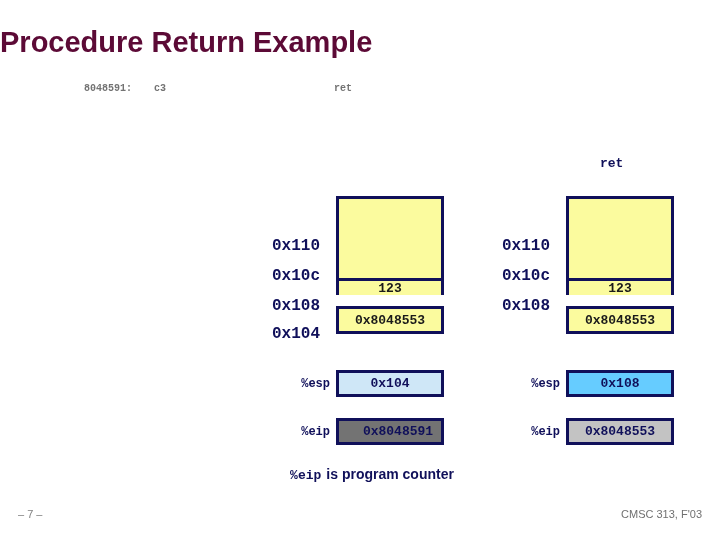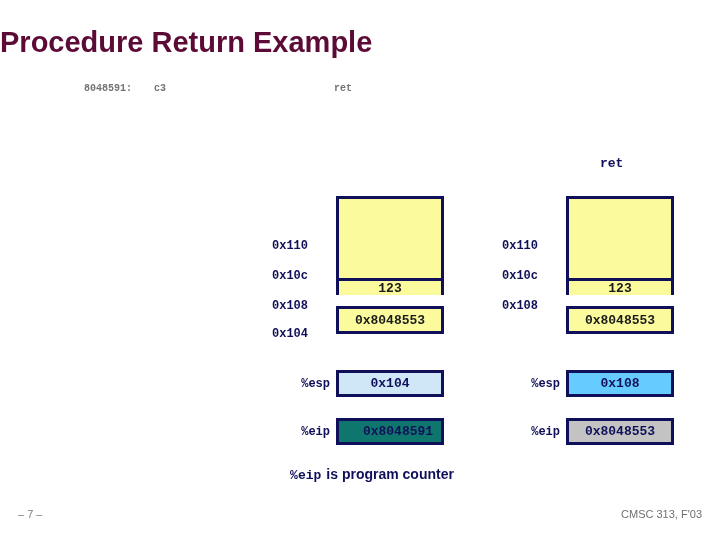"0x110" .addr-label { font-size: 12px -> 16px }
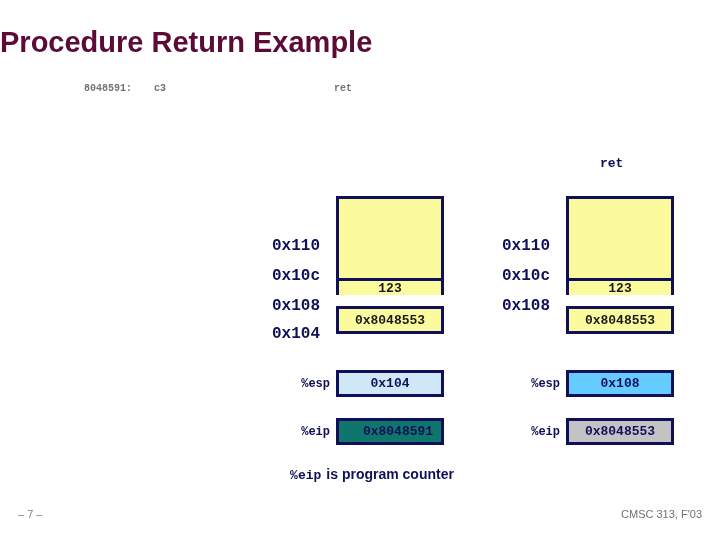"0x8048591" .fill-pink { background: #0f766e -> #737373 }
